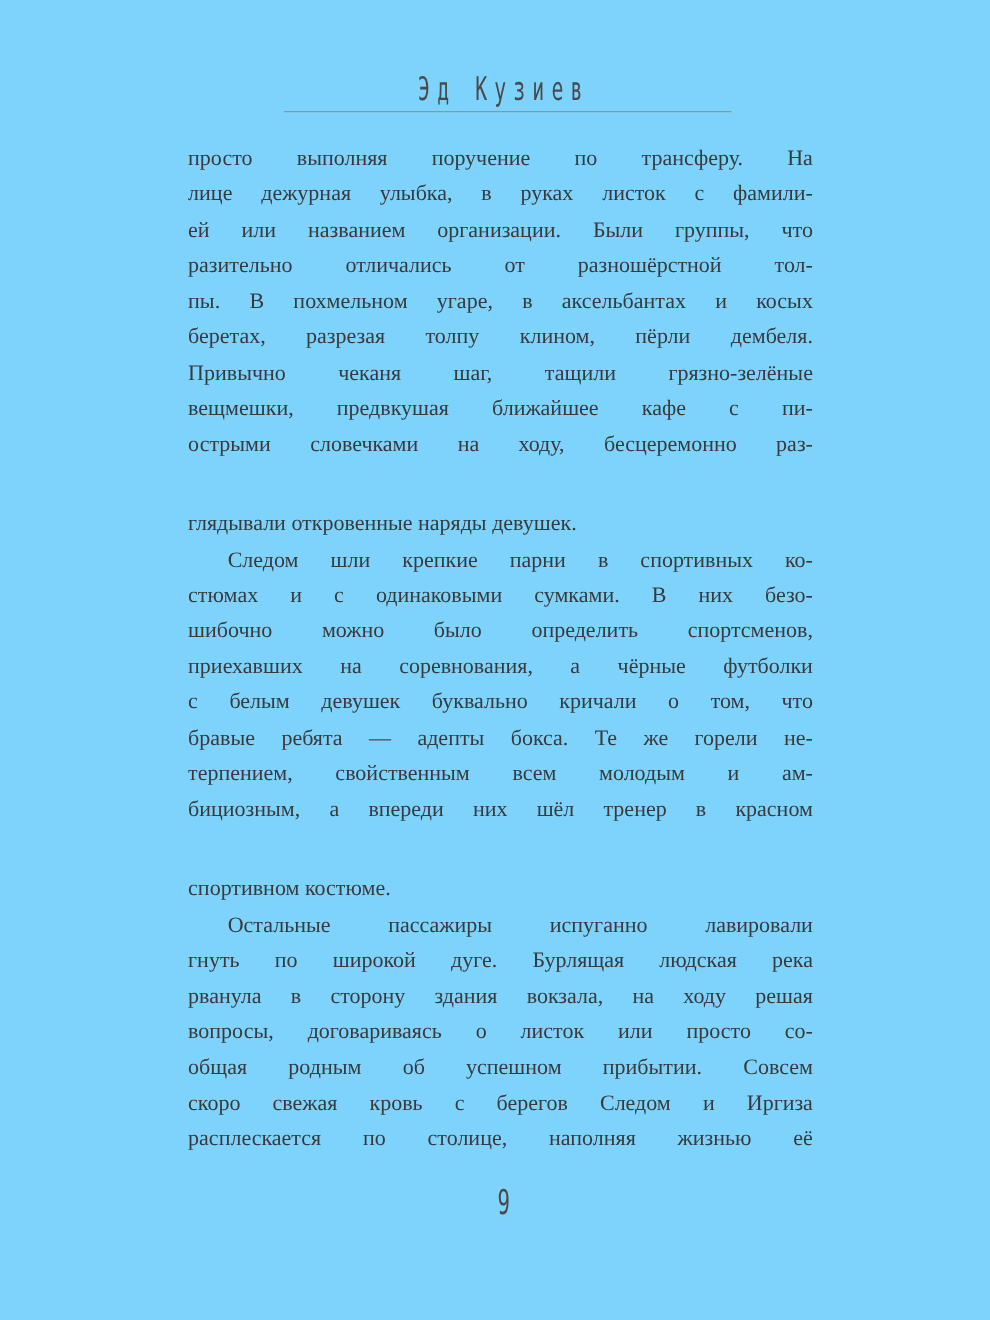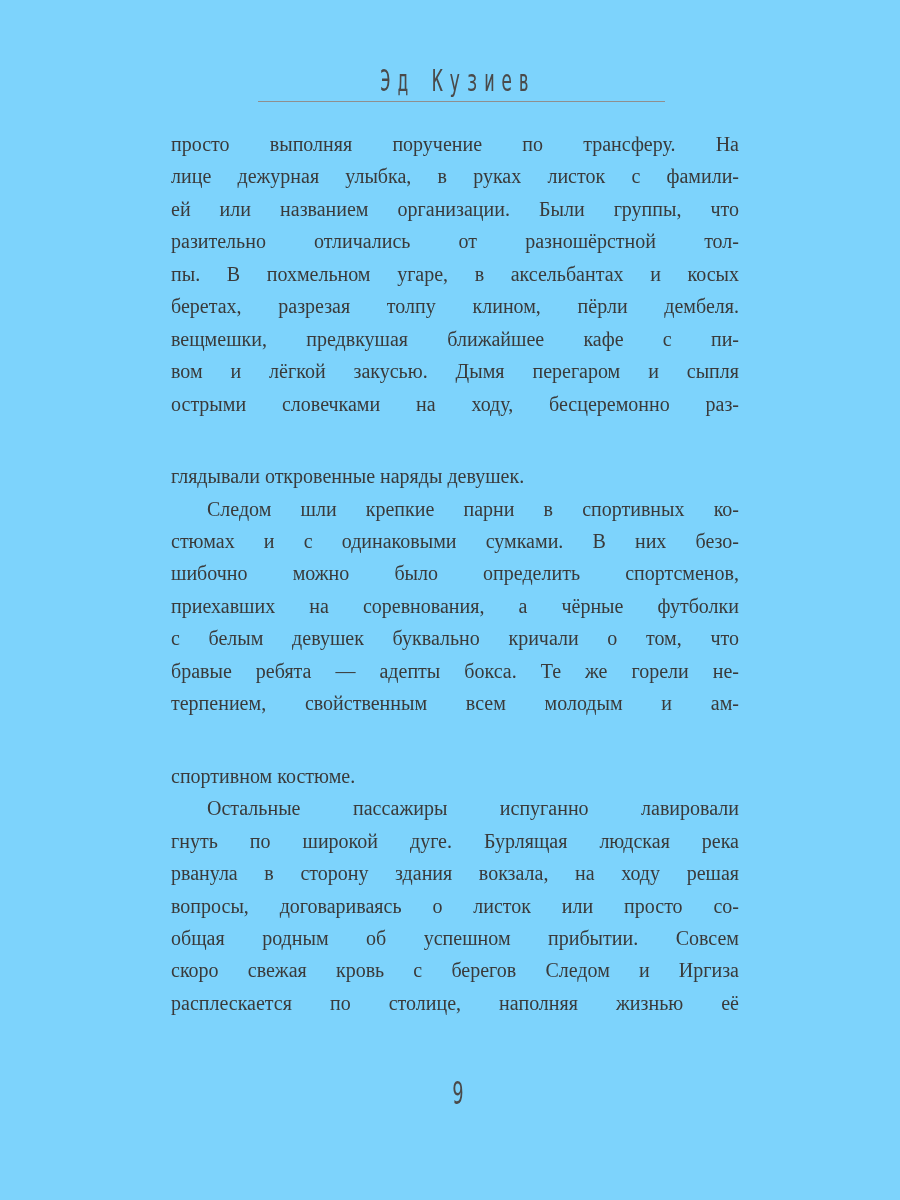"Привычно чеканя шаг, тащили" div.line { html: none -> <div>Привычно чеканя шаг, тащили грязно-зелёные</div> }
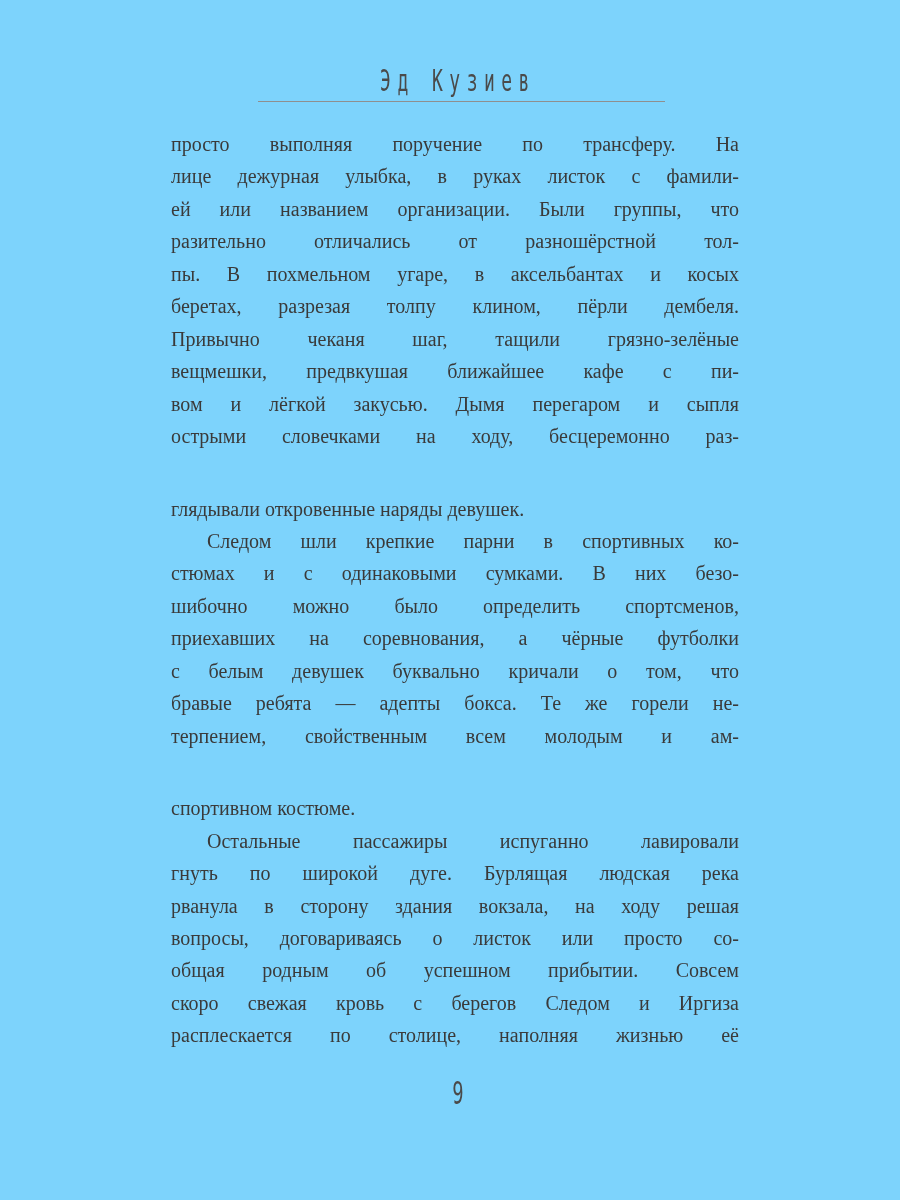"вом и лёгкой закусью. Дымя" div.line { html: <div>вом и лёгкой закусью. Дымя перегаром и сыпля</div> -> none }
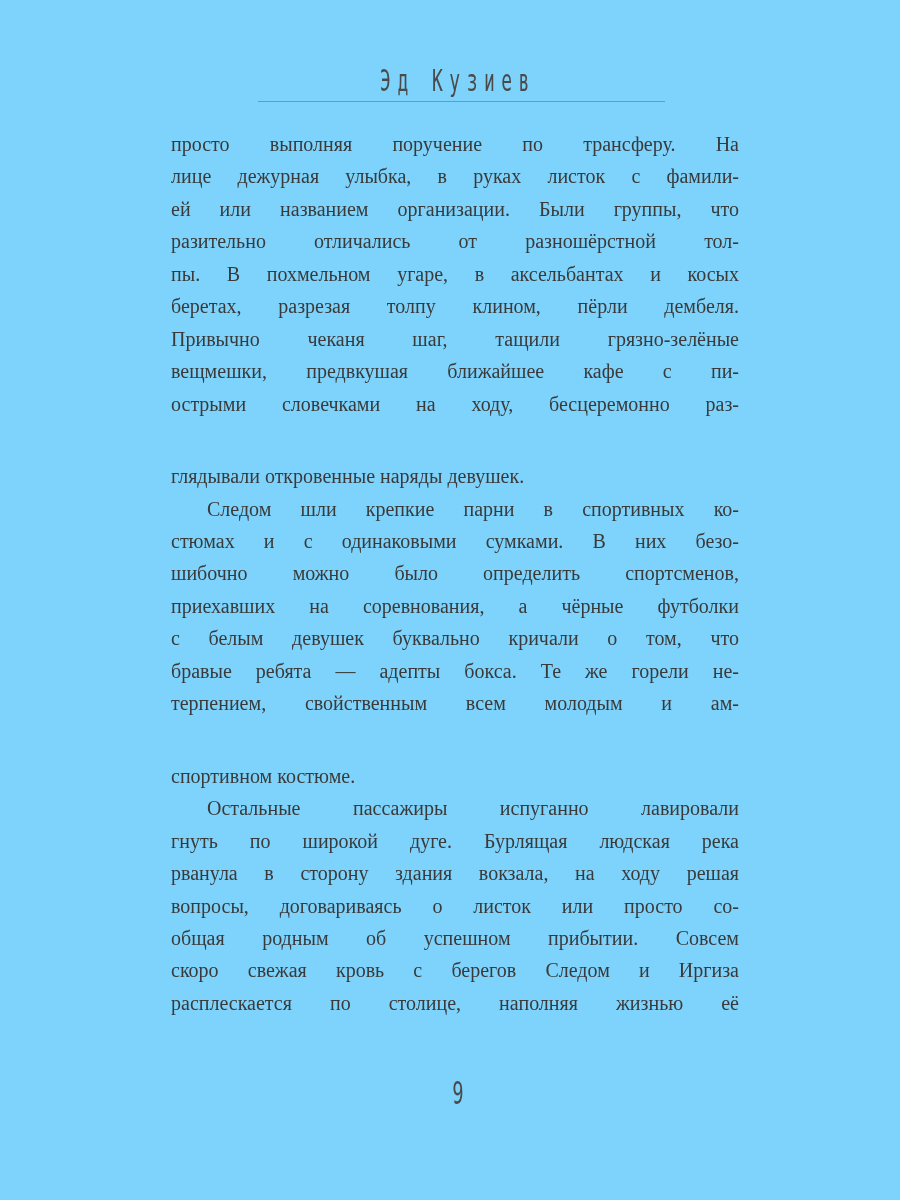"бициозным, а впереди них шёл" div.line { html: none -> <div>бициозным, а впереди них шёл тренер в красном</div> }
